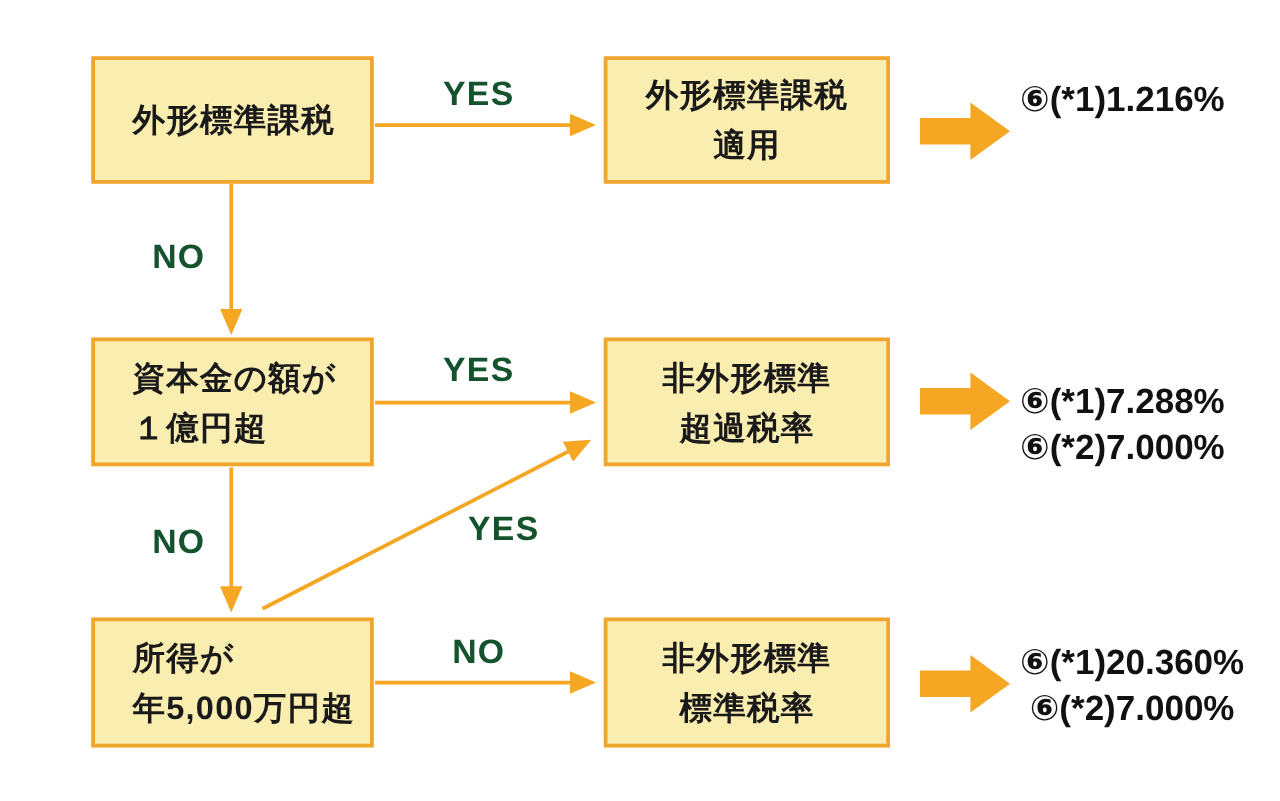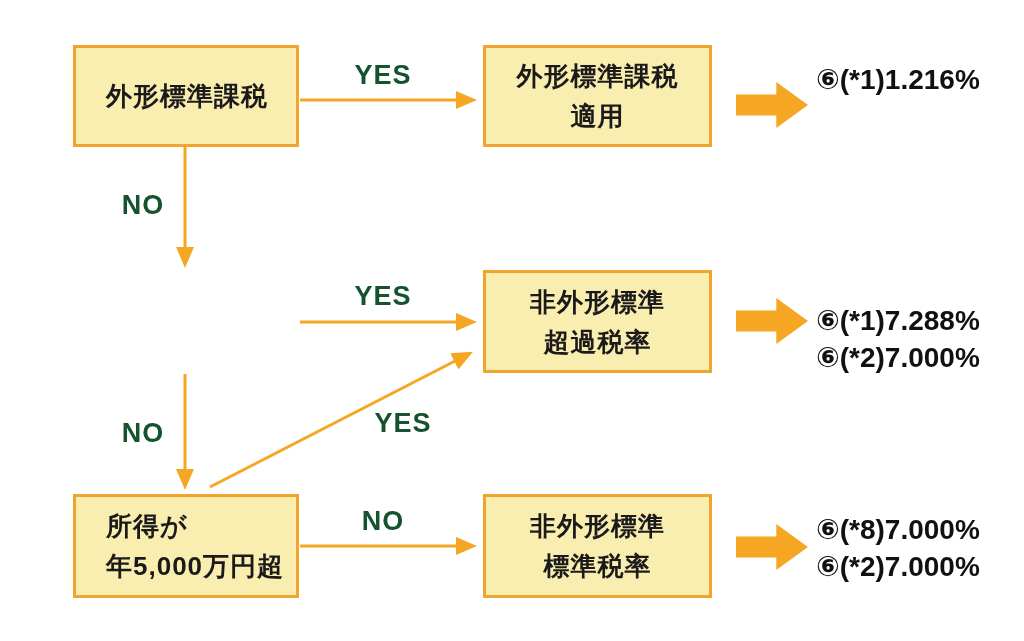"資本金の額が" div.node { html: none -> <div> <span>資本金の額が</span> <span>１億円超</span> </div> }
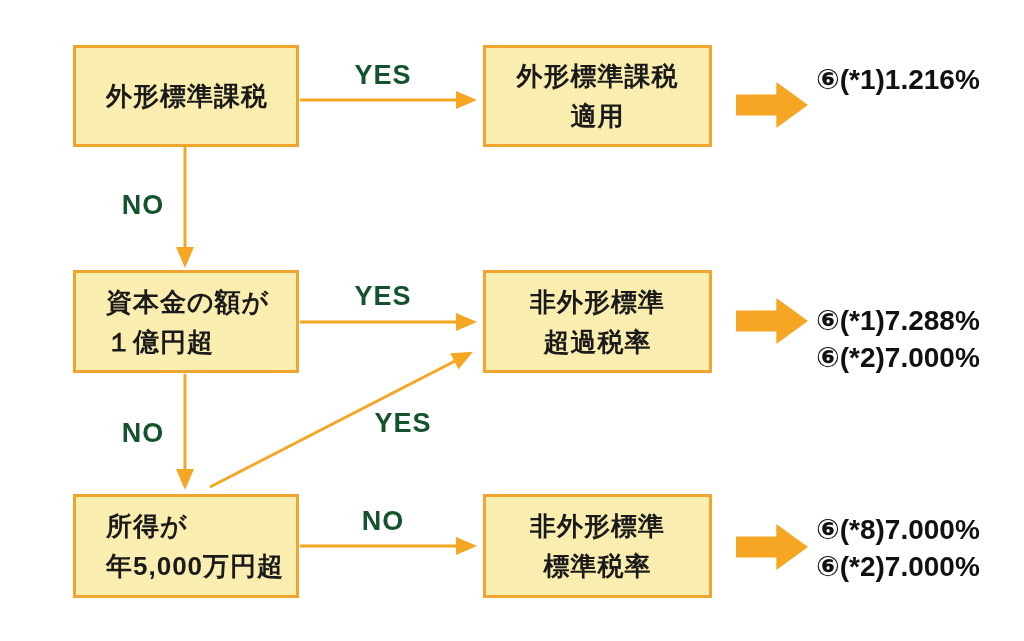"⑥(*8)7.000%" div { text: 8)7.000% -> 1)20.360% }
